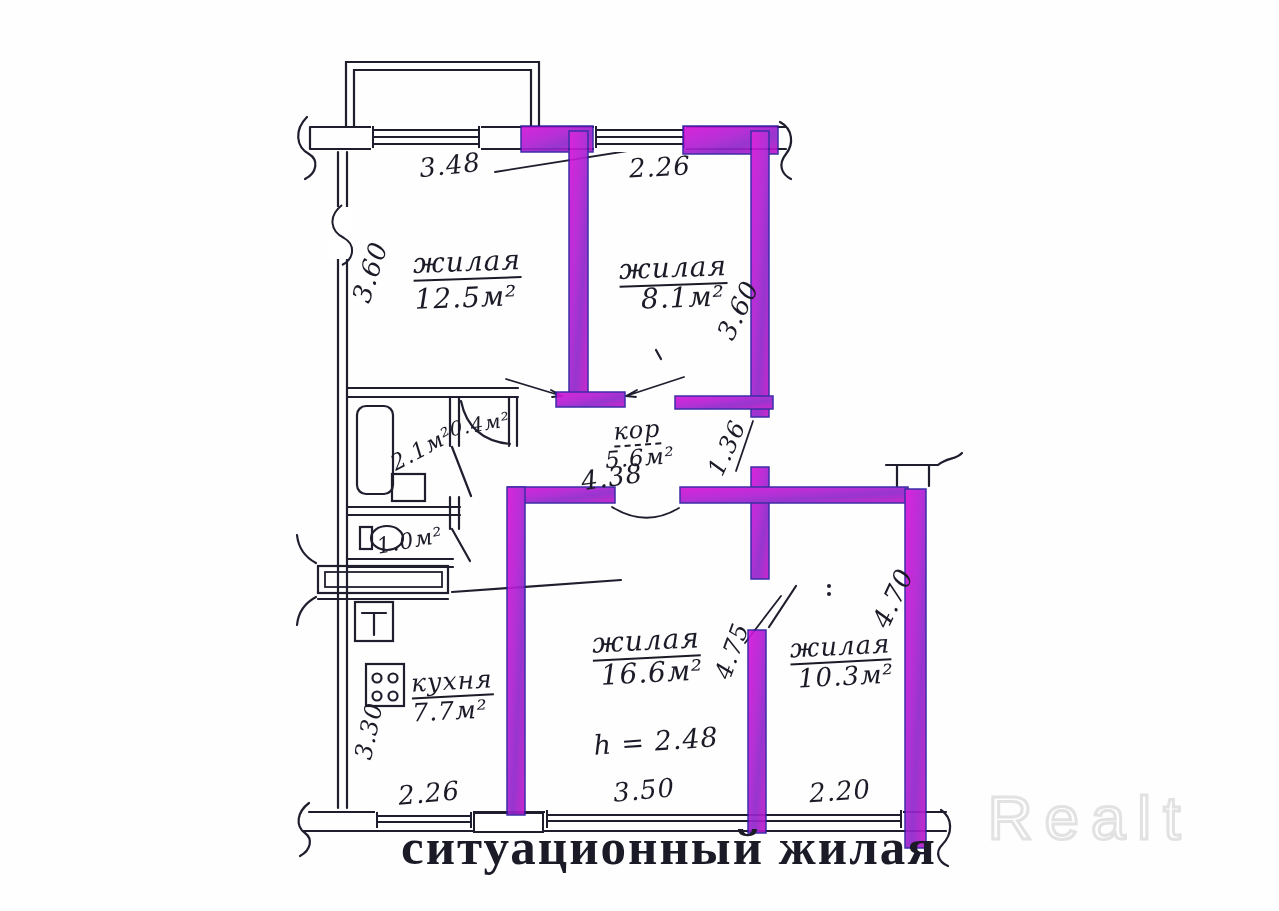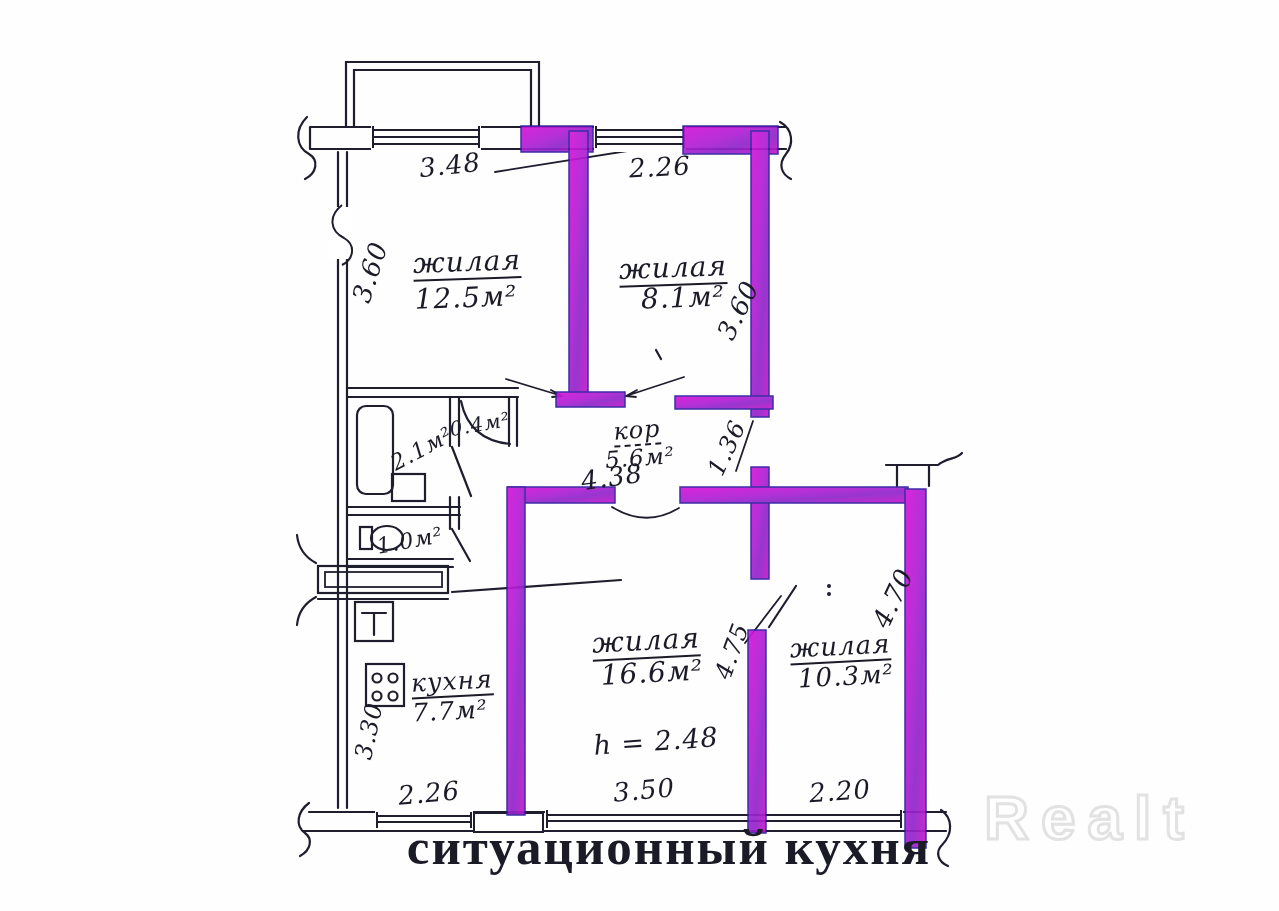"ситуационный кухня" div.caption { text: кухня -> жилая }
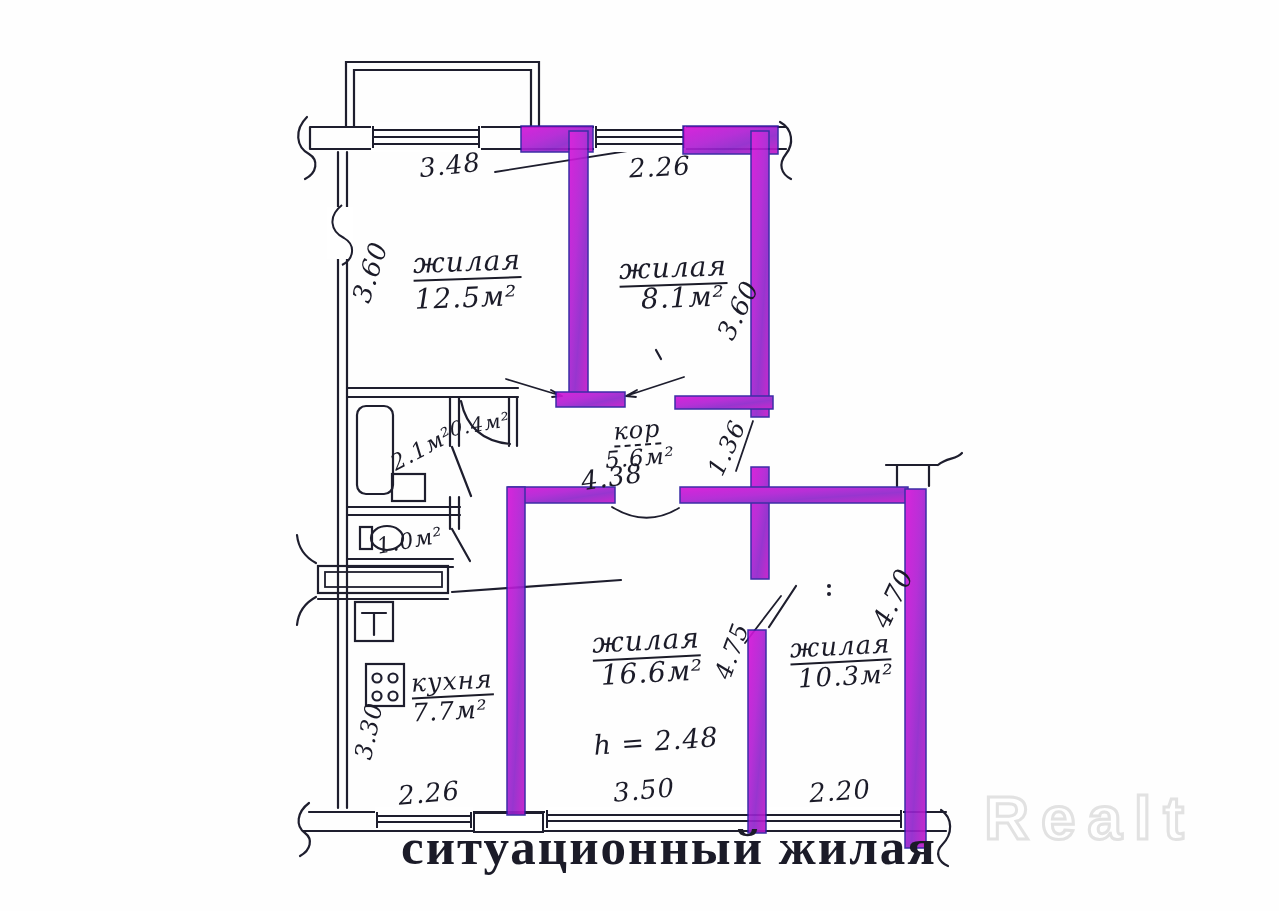"Realt" .watermark { font-weight: 700 -> 400 }
